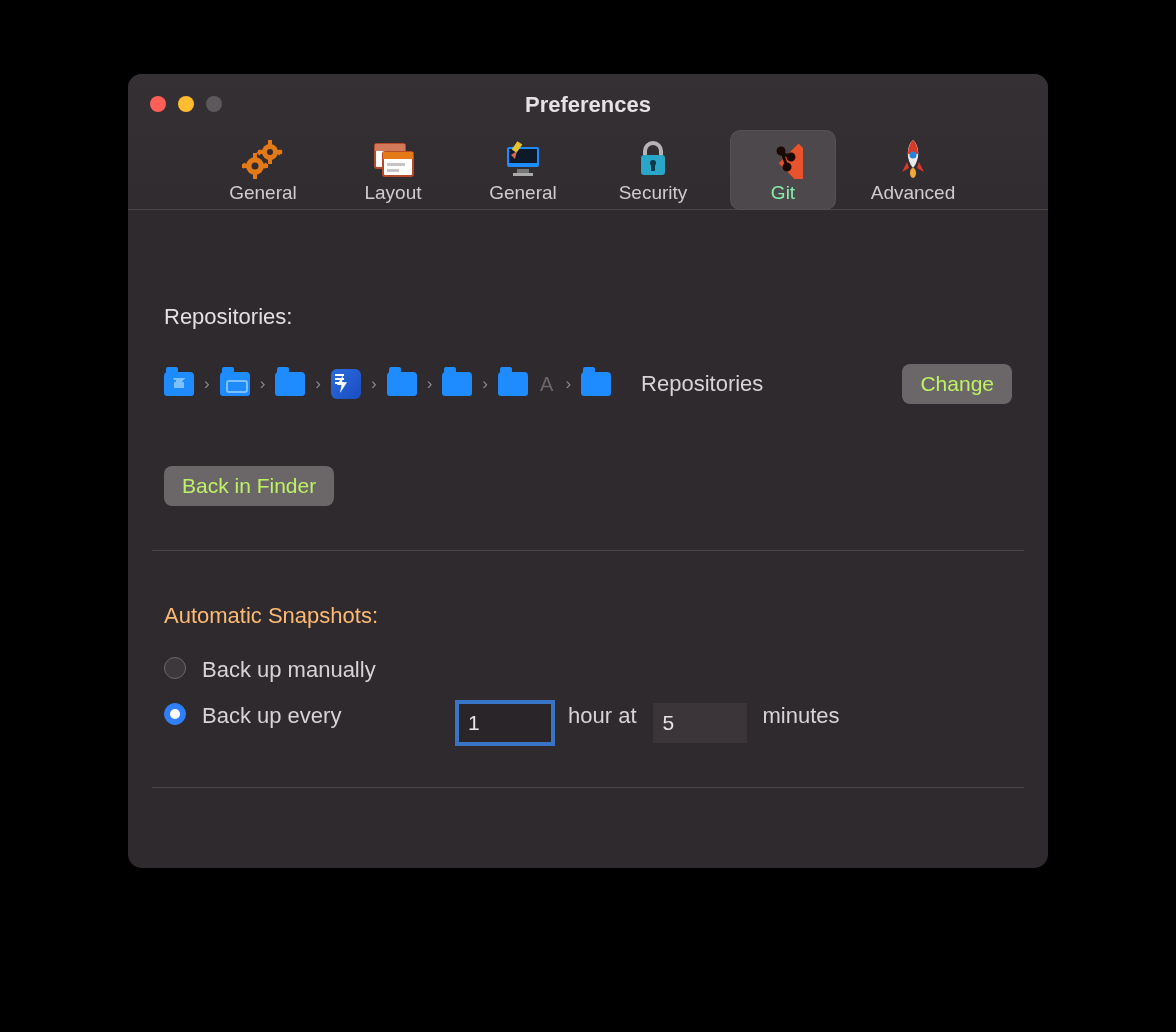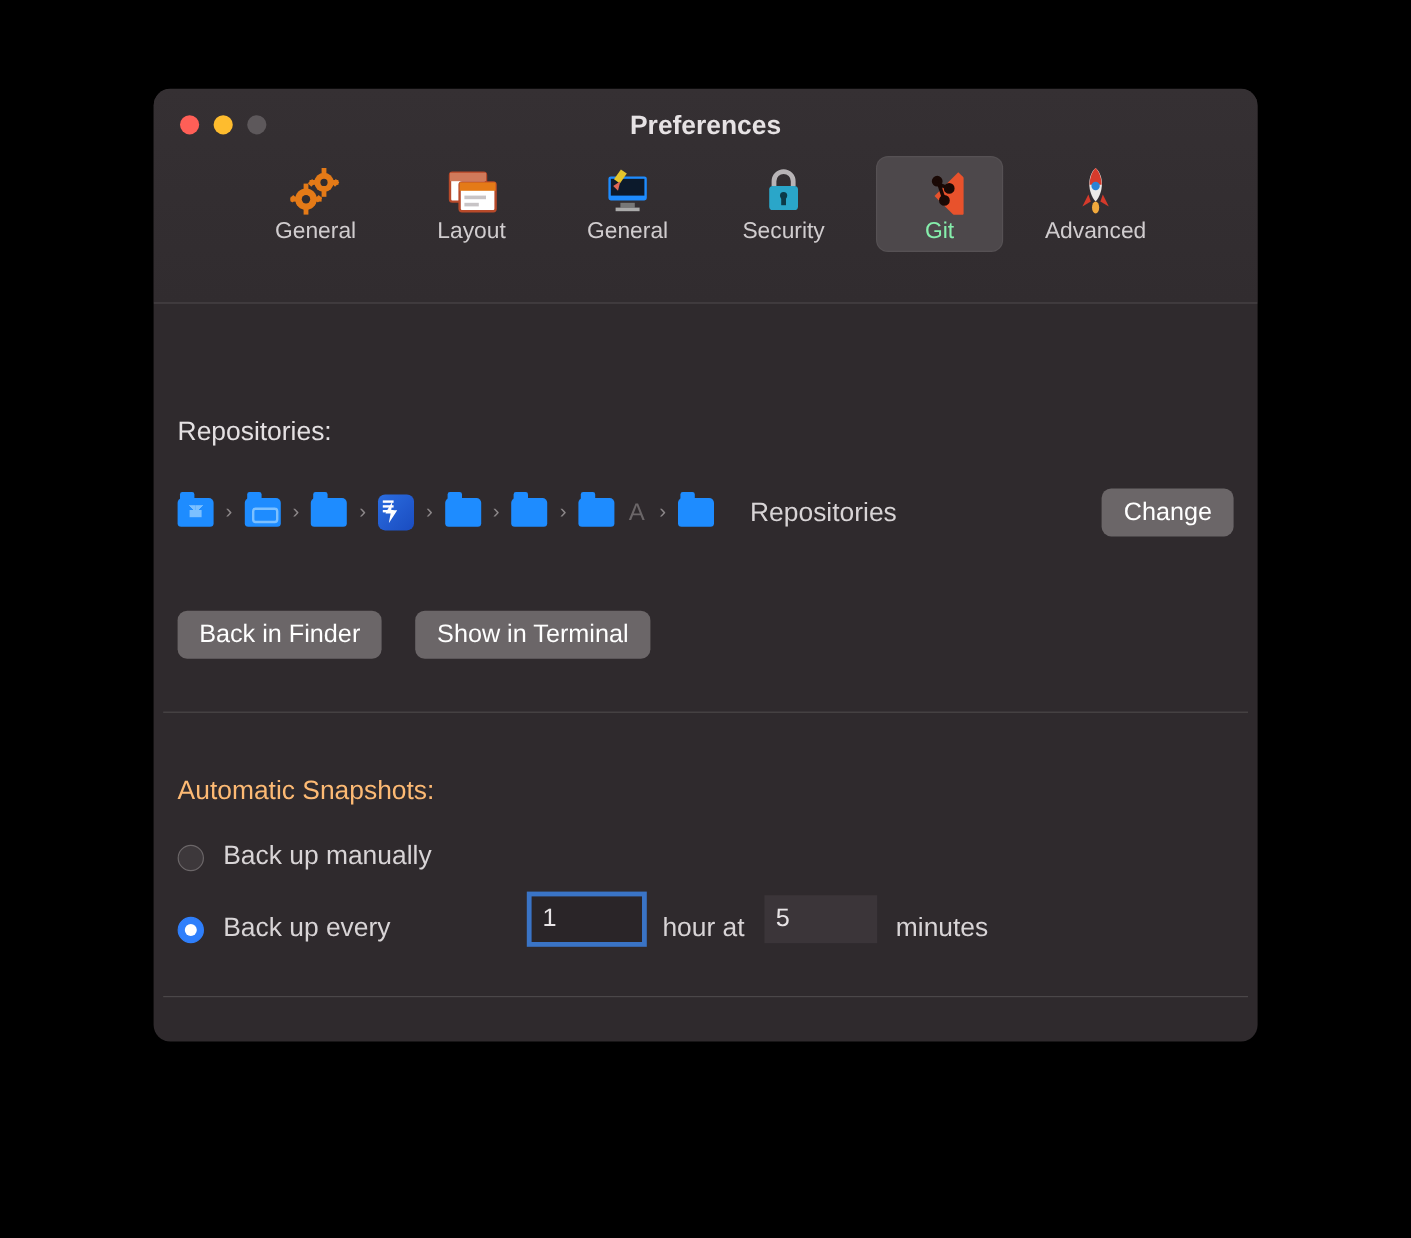"Preferences" .titlebar { height: 179px -> 136px }
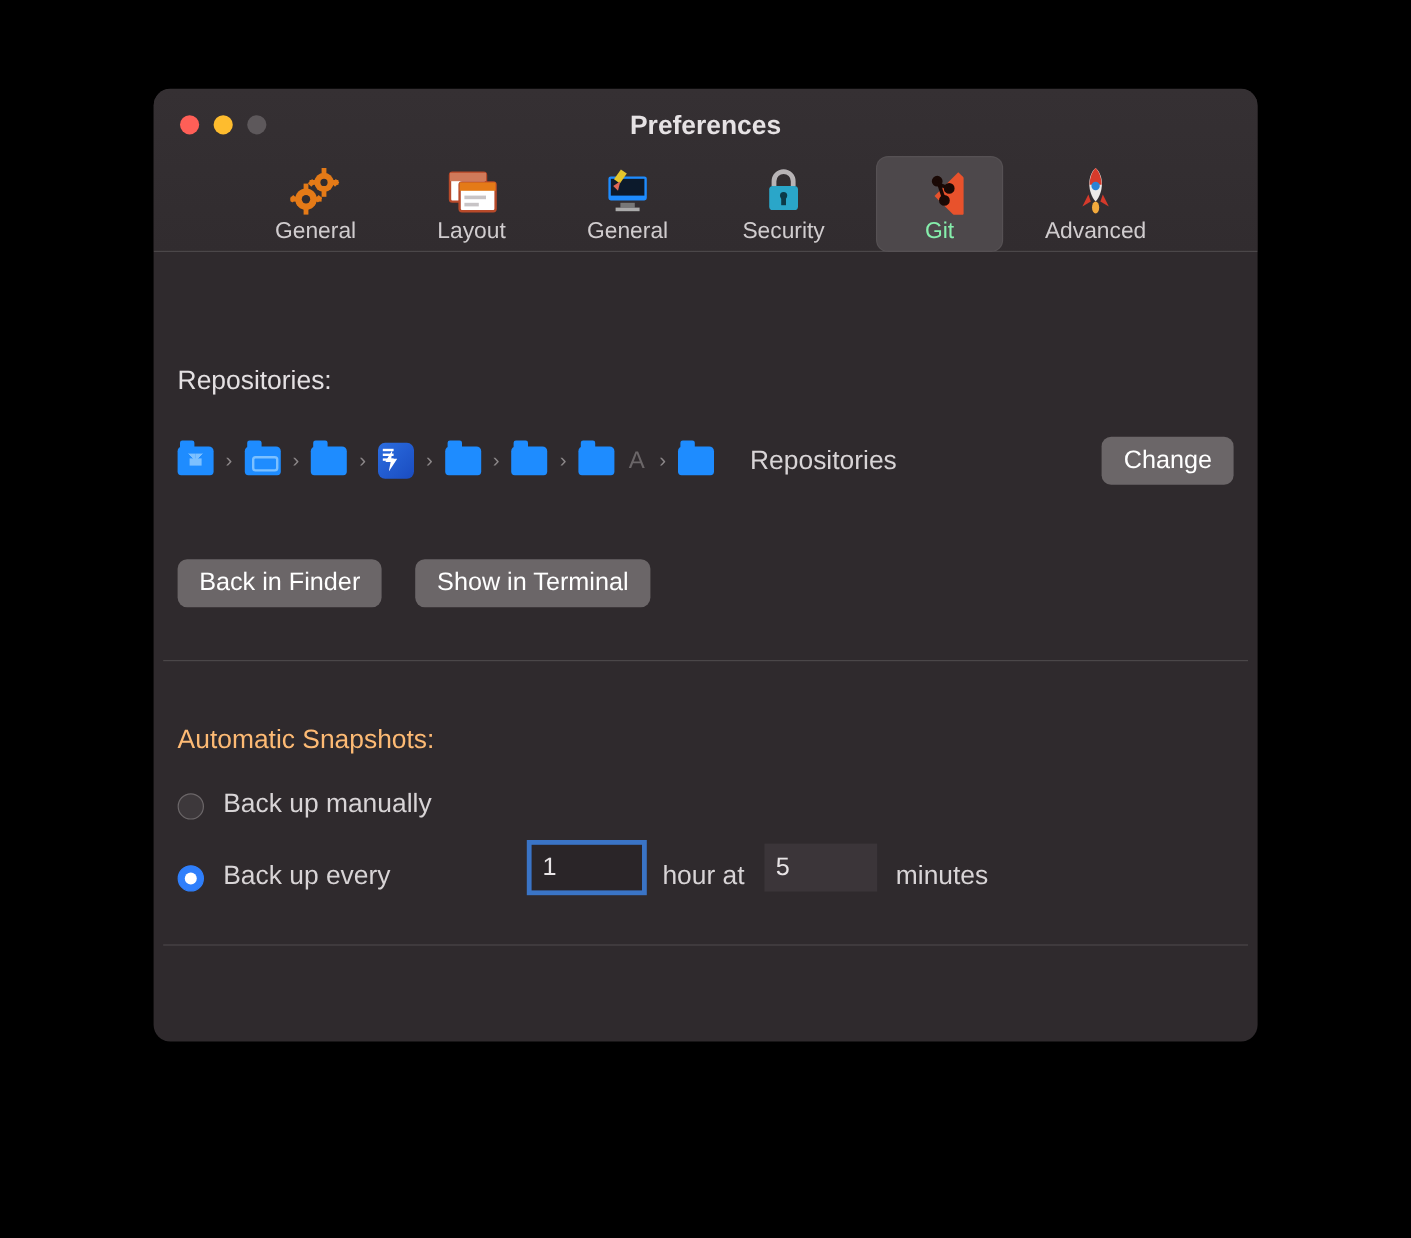"Repositories:" .body { padding: 0 20px -> 0 36px }
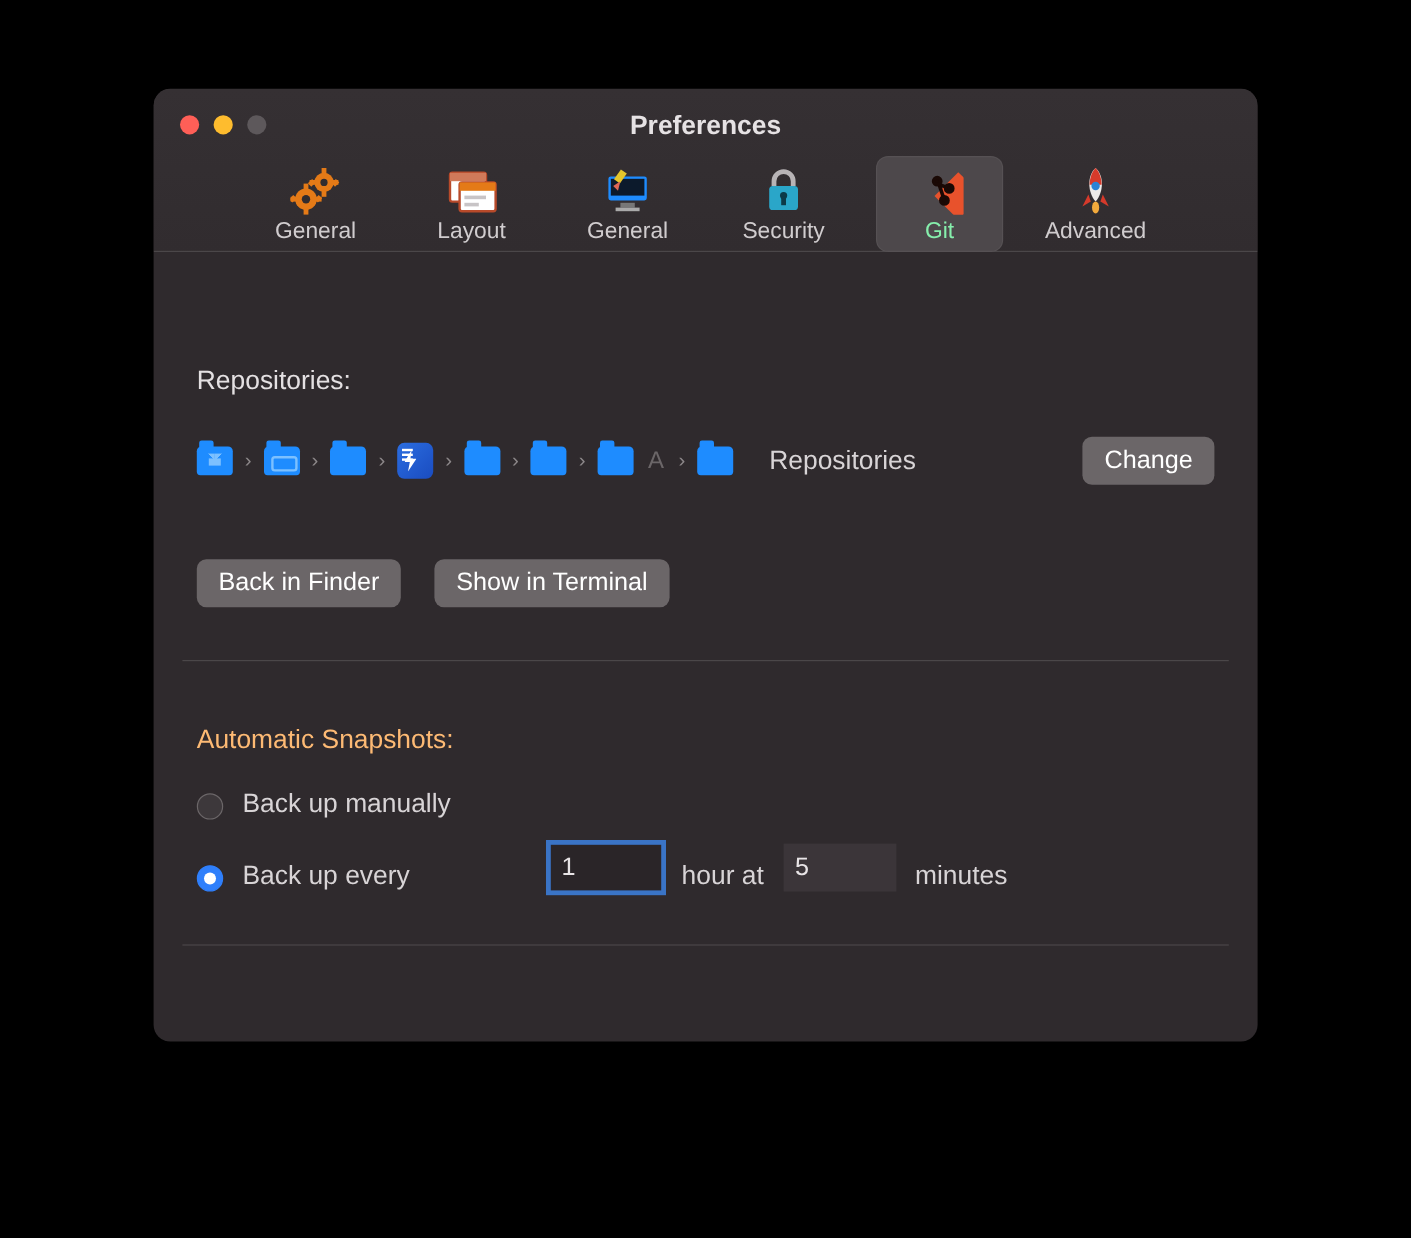"Change" .btn { color: #ffffff -> #bef264 }
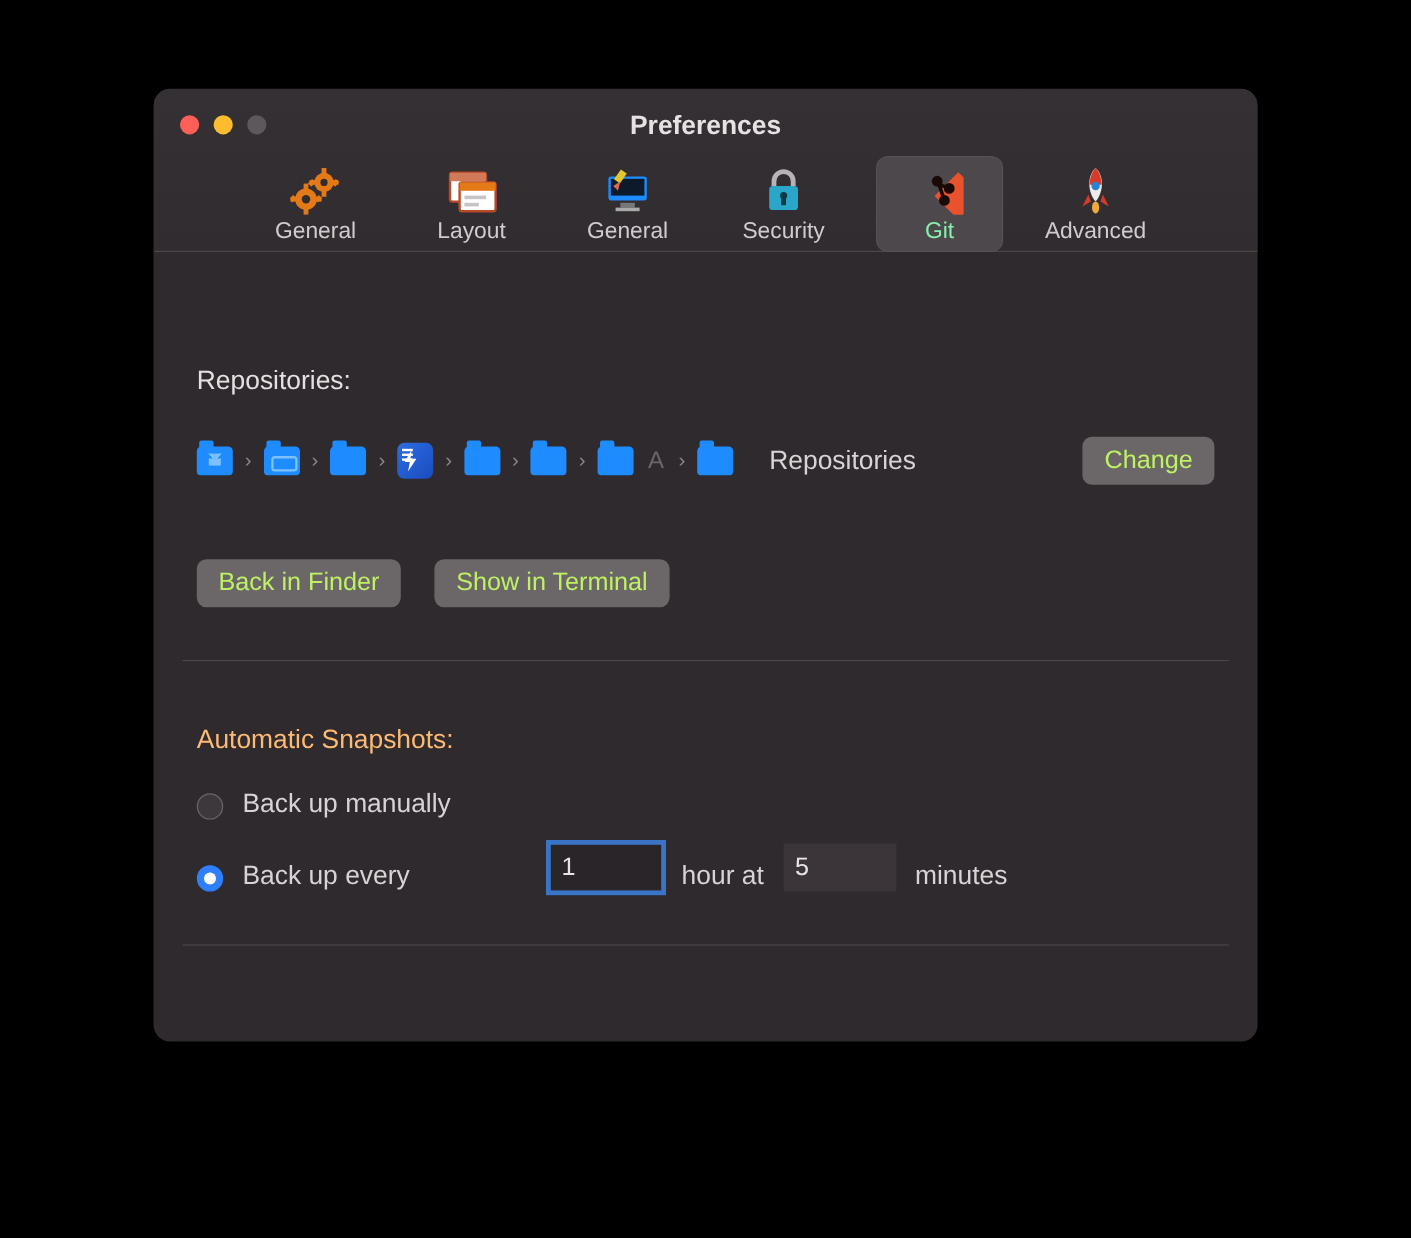"Show in Terminal" button.btn { html: <button>Show in Terminal</button> -> none }
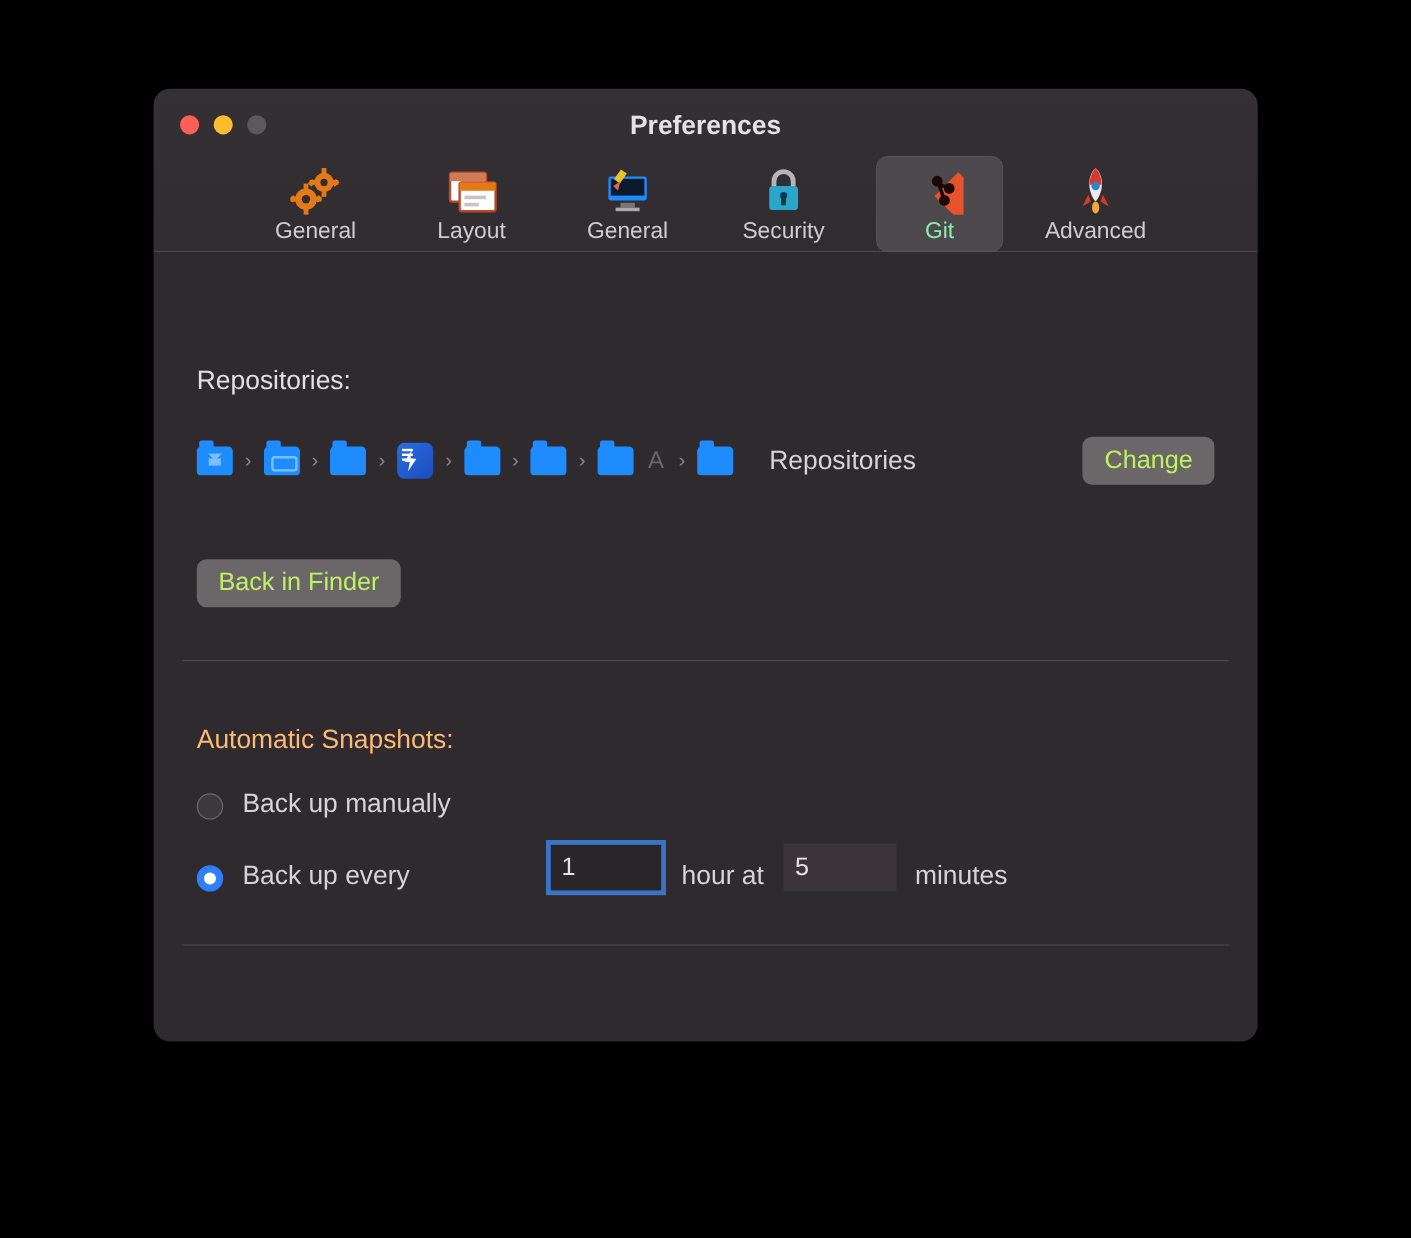"Back up manually" .radiorow { align-items: flex-end -> flex-start }
